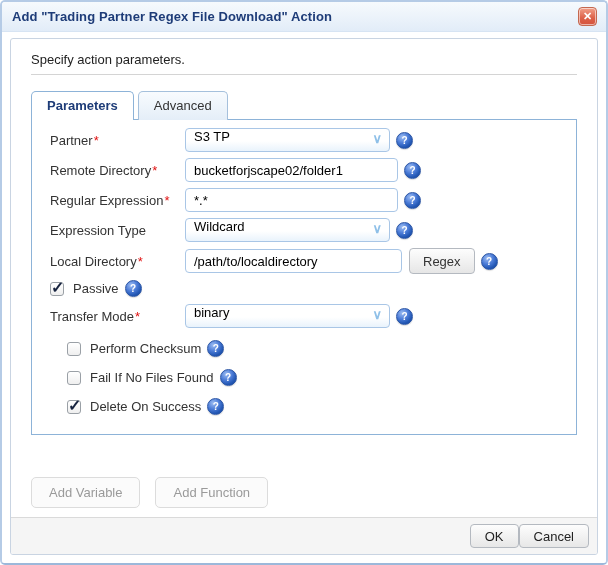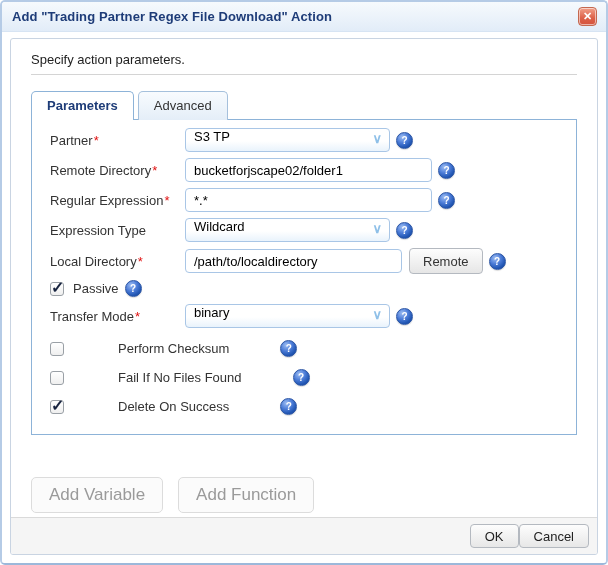"bucketforjscape02/folder1" .txt.w-wide { width: 247px -> 213px }
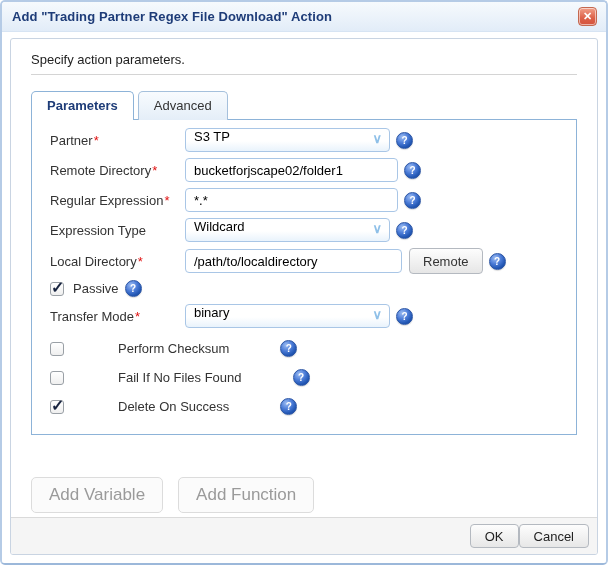"Remote" button.browse-btn { text: Remote -> Regex }
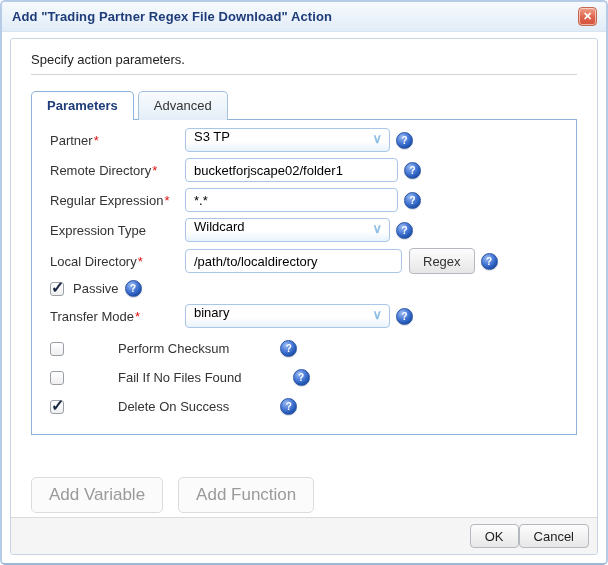"Perform Checksum" .cb-row.spaced { gap: 45px -> none; margin: 12px 0 -> 12px 17px }
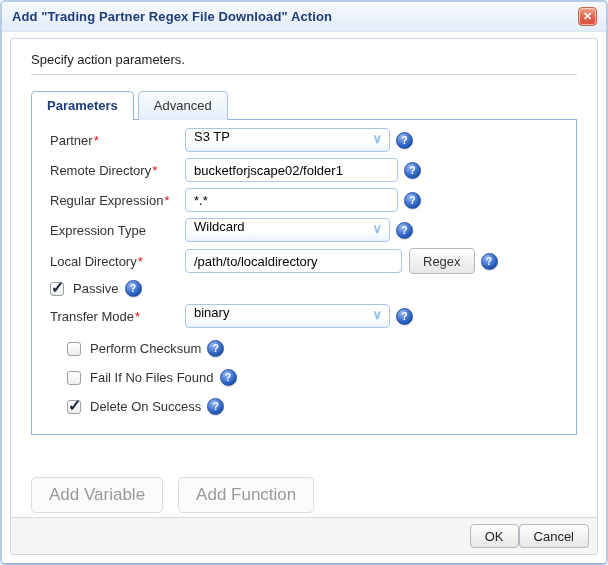"Add Variable" .ghost-btn { font-size: 17px -> 13px }
